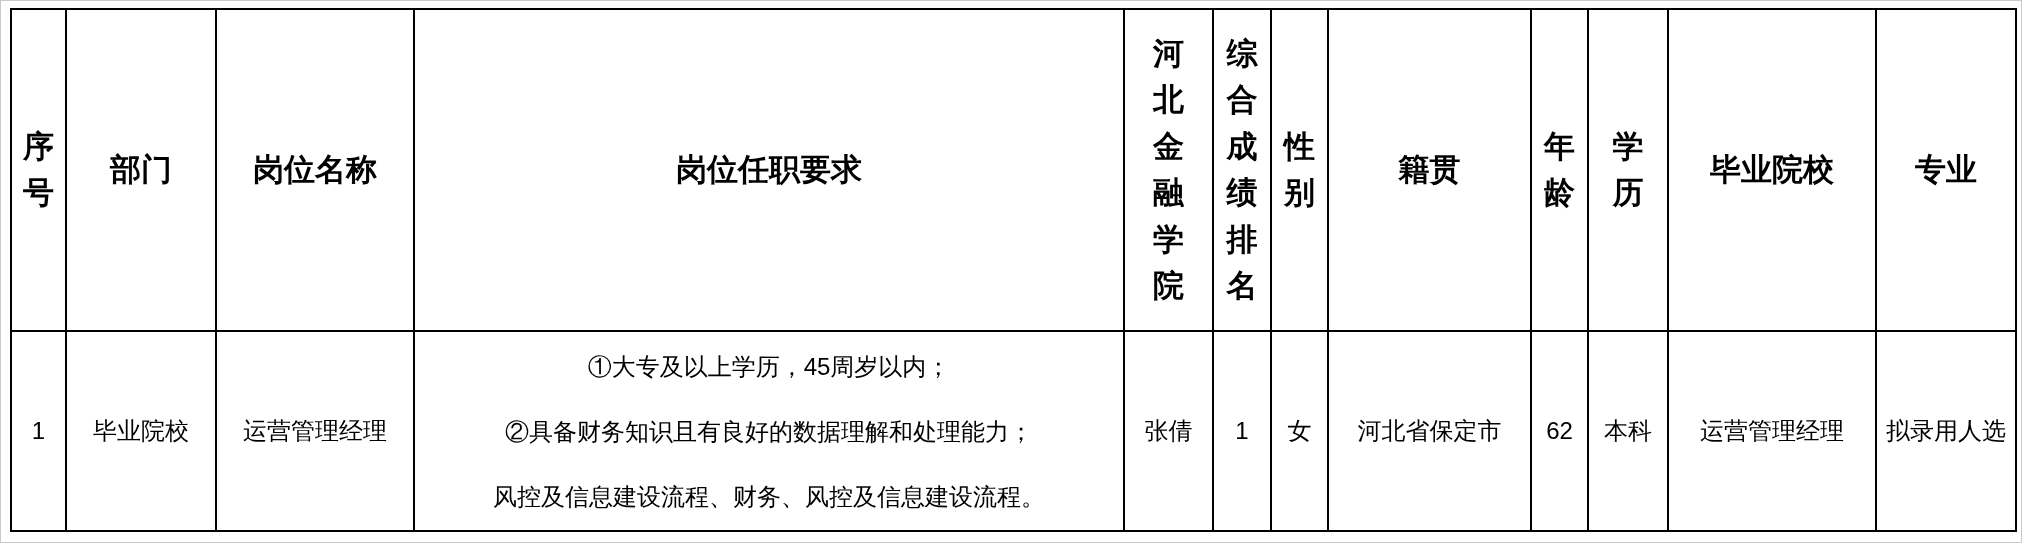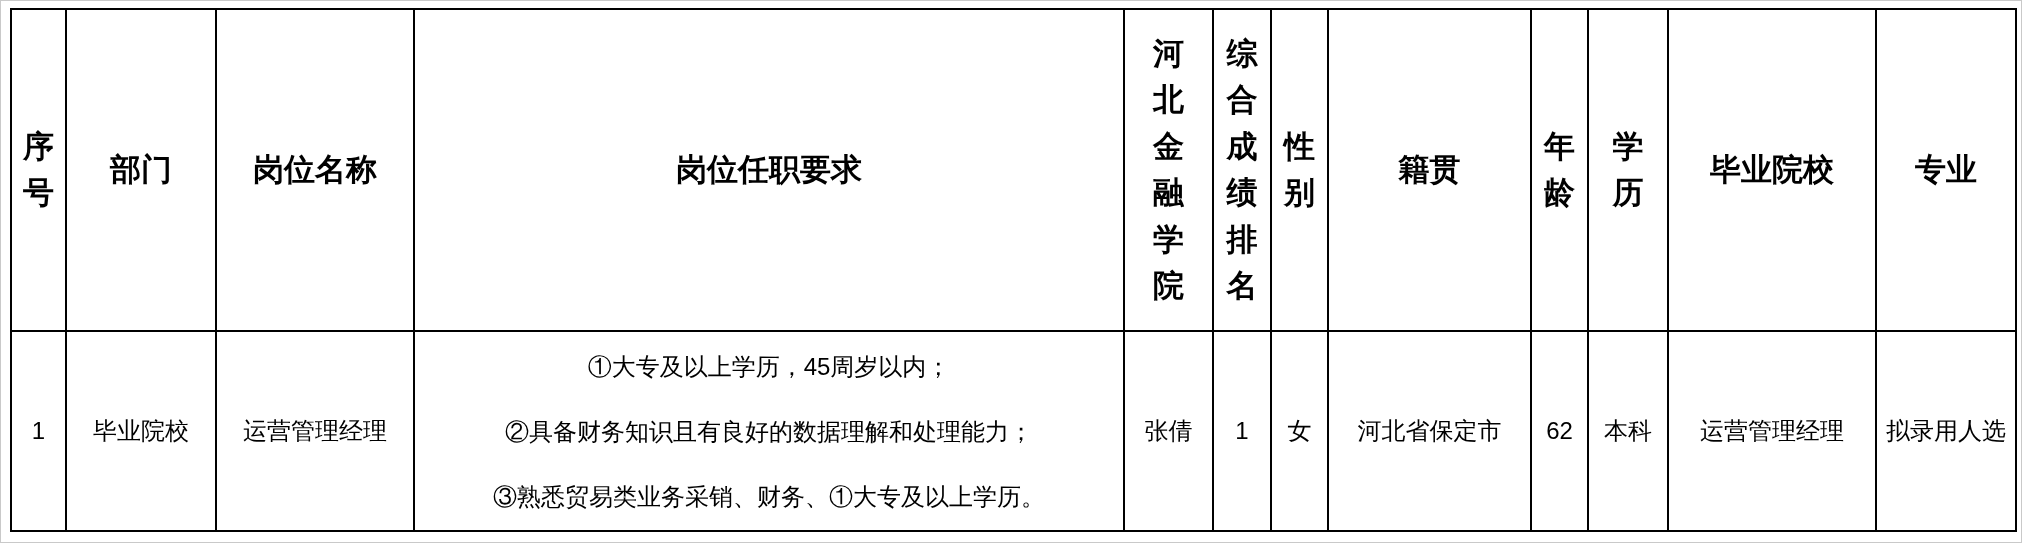"③熟悉贸易类业务采销、财务、①大专及以上学历。" div.req-line { text: ③熟悉贸易类业务采销、财务、①大专及以上学历 -> 风控及信息建设流程、财务、风控及信息建设流程 }
